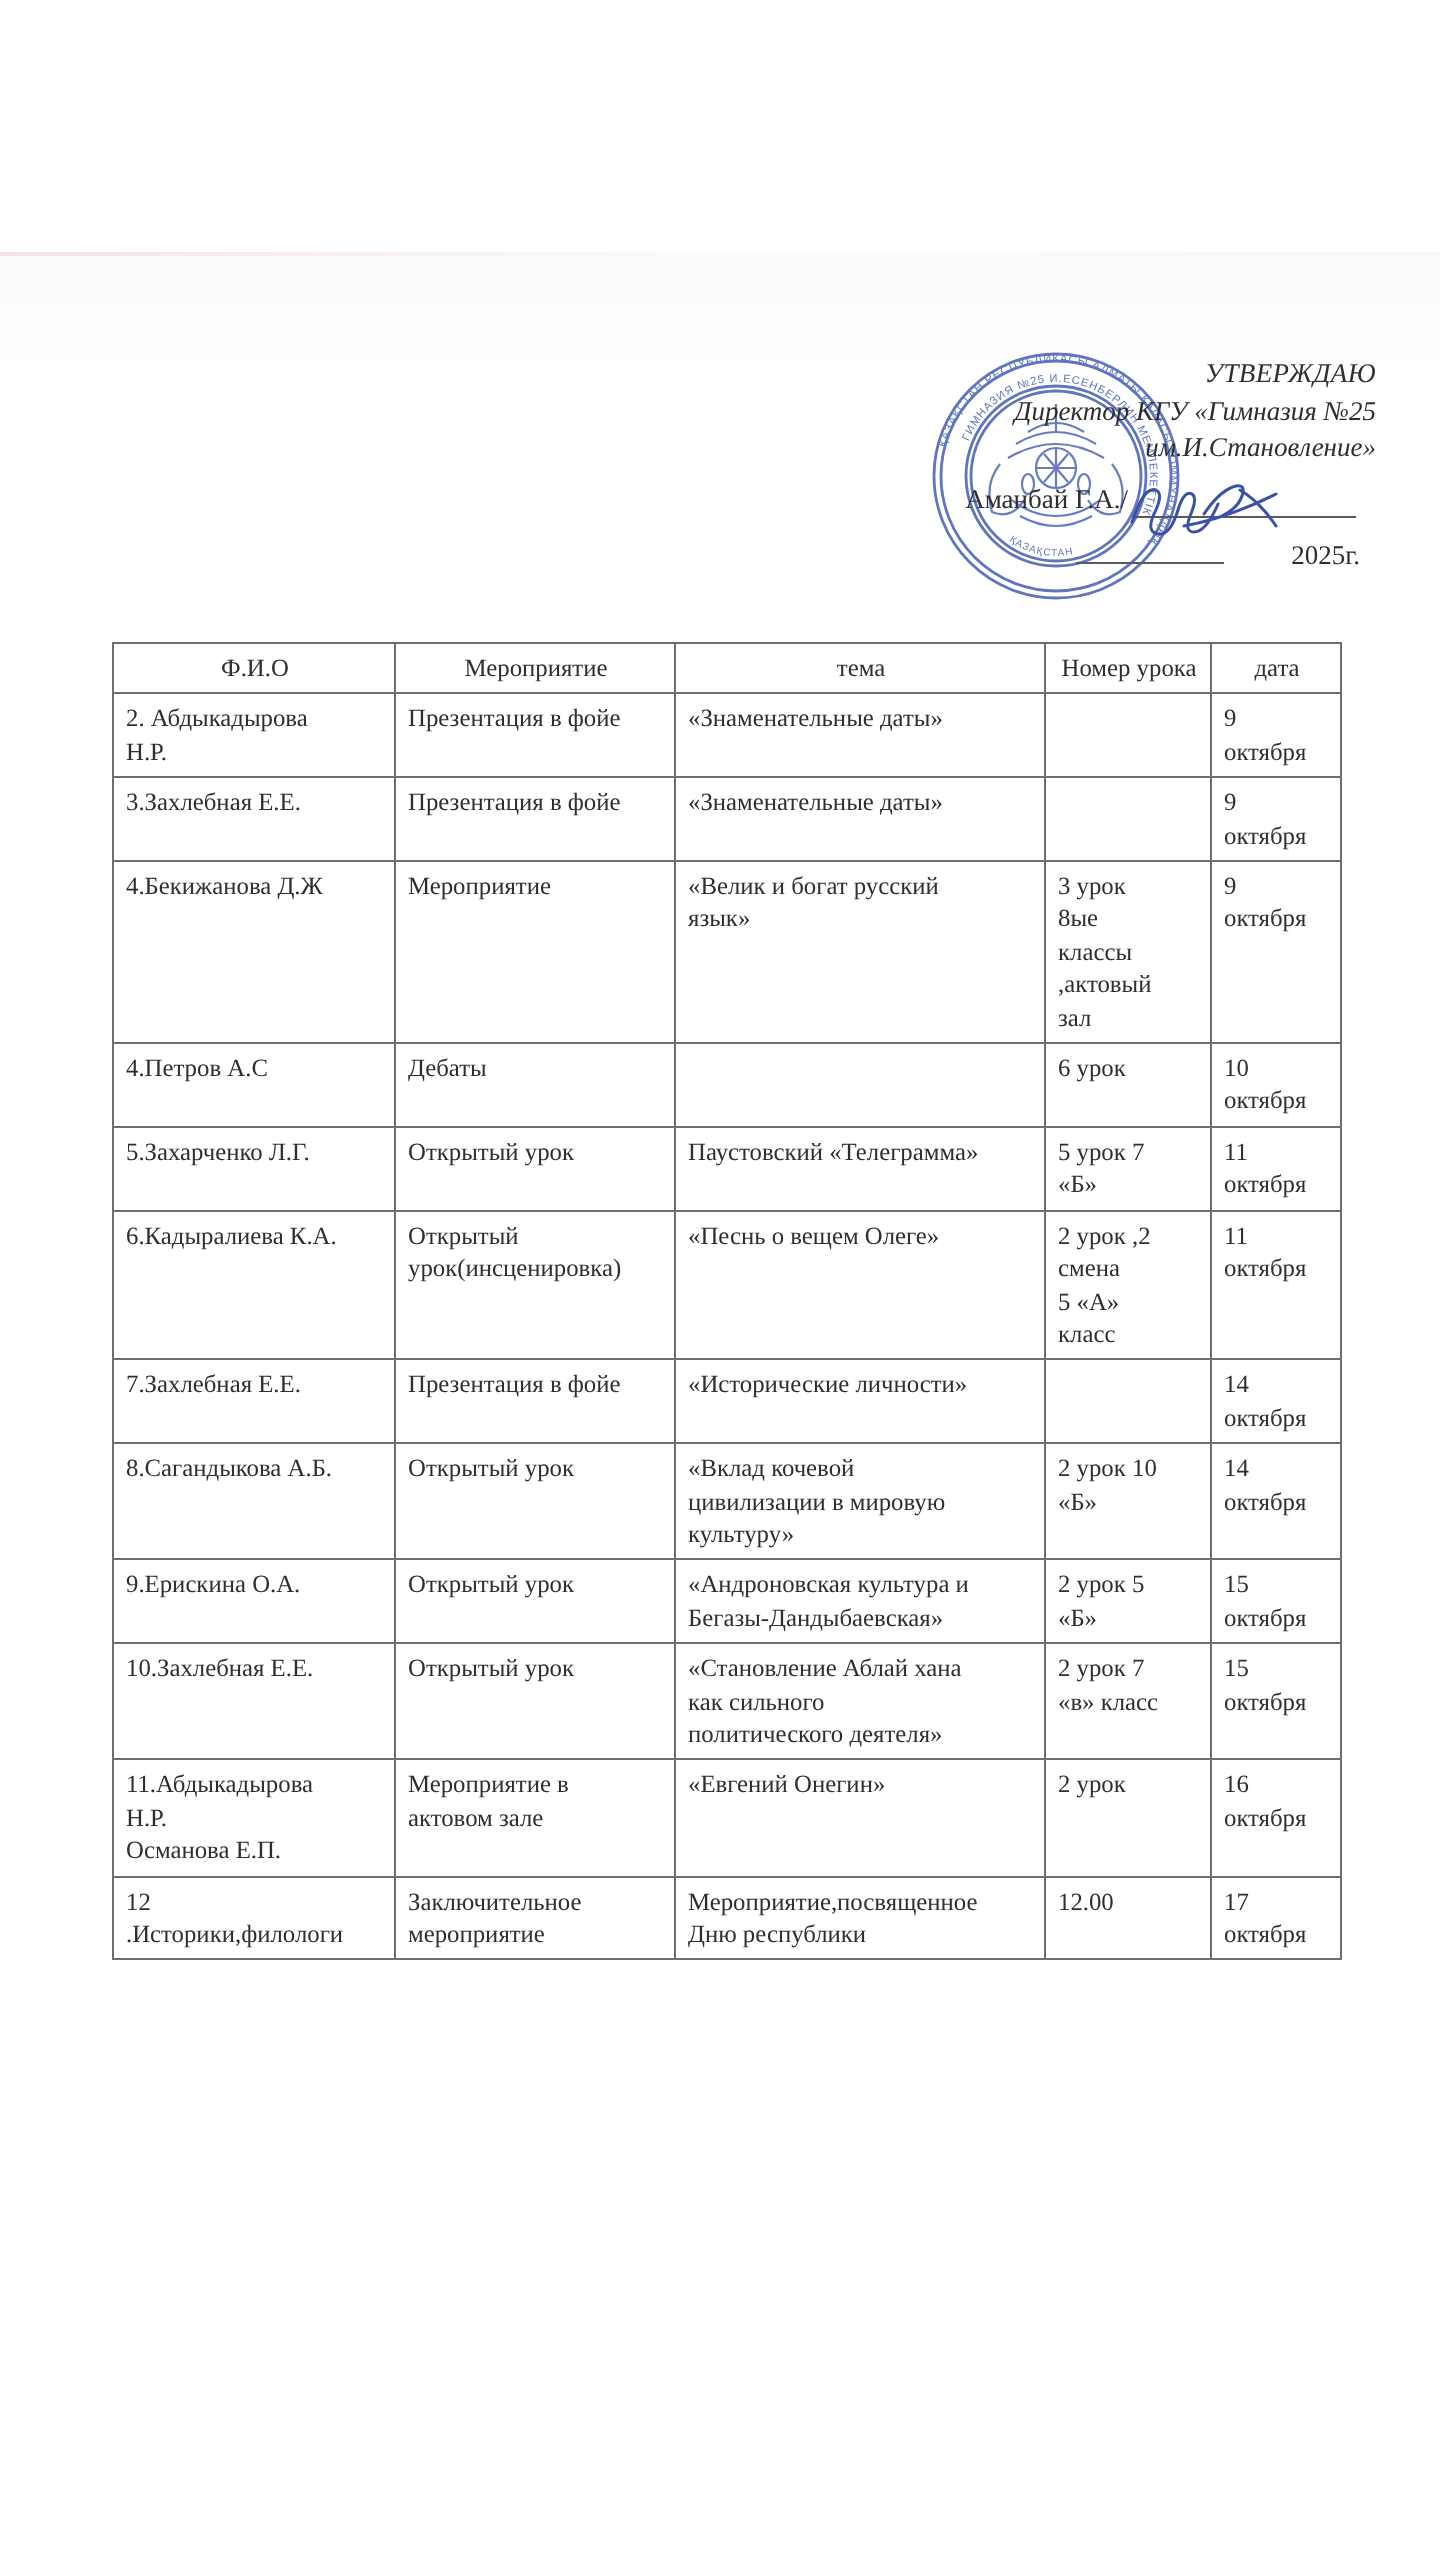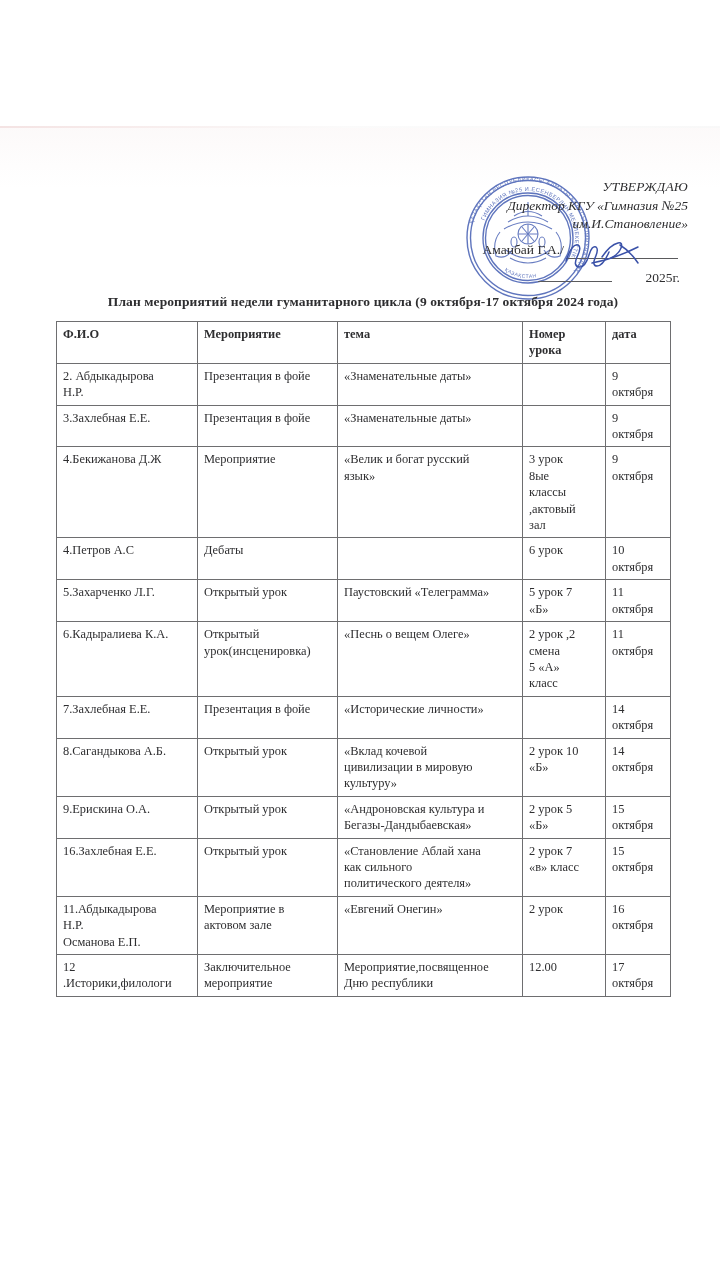"План мероприятий недели гуманитарного" div.doc-title { html: <div>План мероприятий недели гуманитарного цикла (9 октября-17 октября 2024 года)</div> -> none }
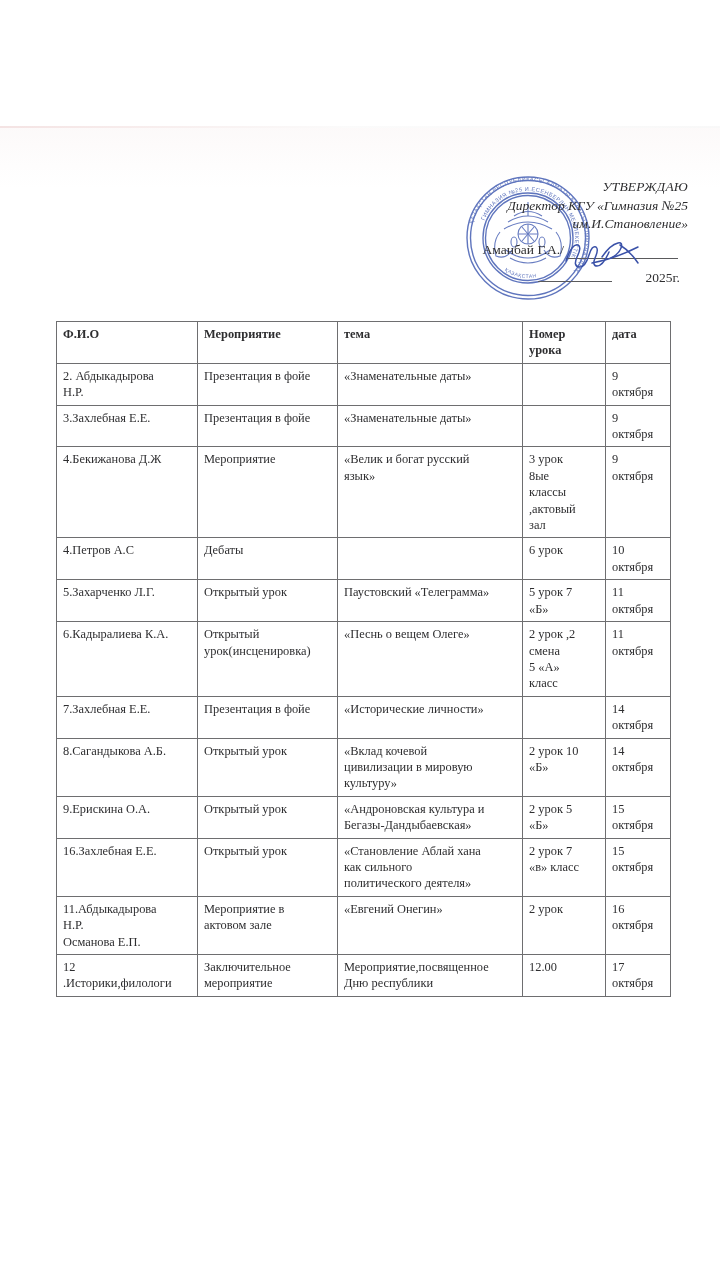"Ф.И.О" .plan-table thead th { font-weight: bold -> normal; text-align: none -> center }
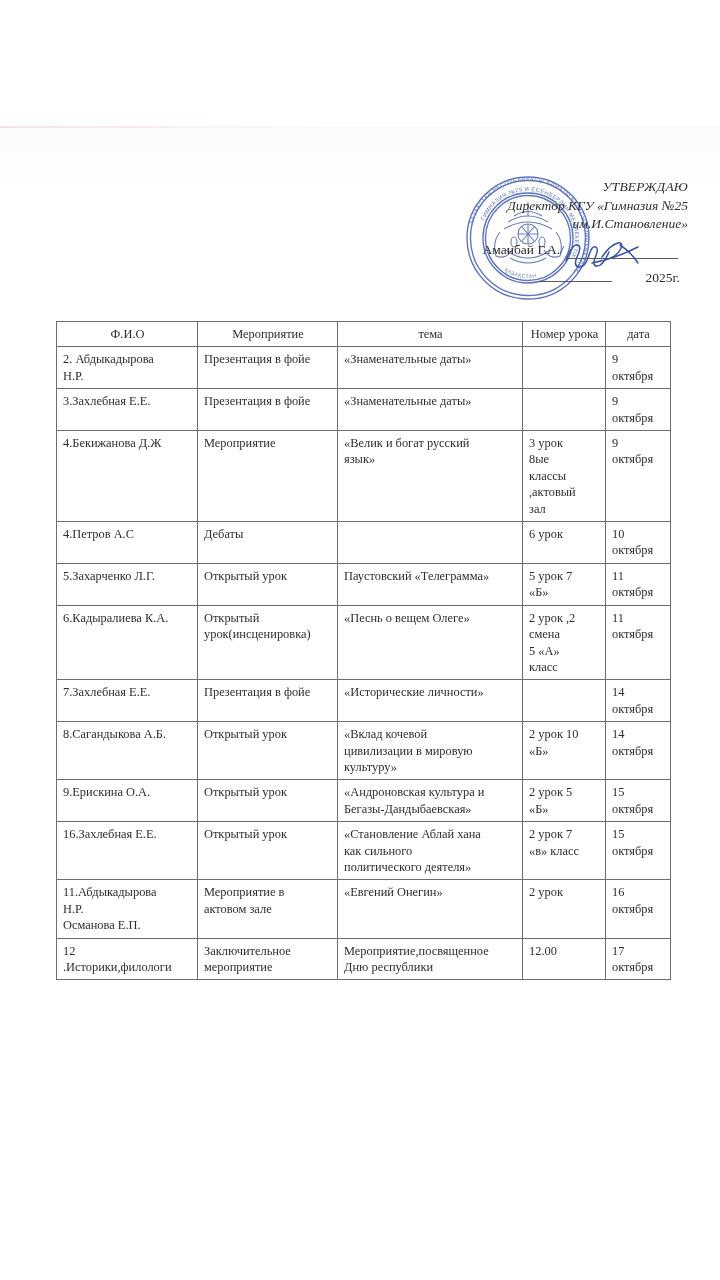"16.Захлебная Е.Е." span.cell-line { text: 16.Захлебная -> 10.Захлебная }
